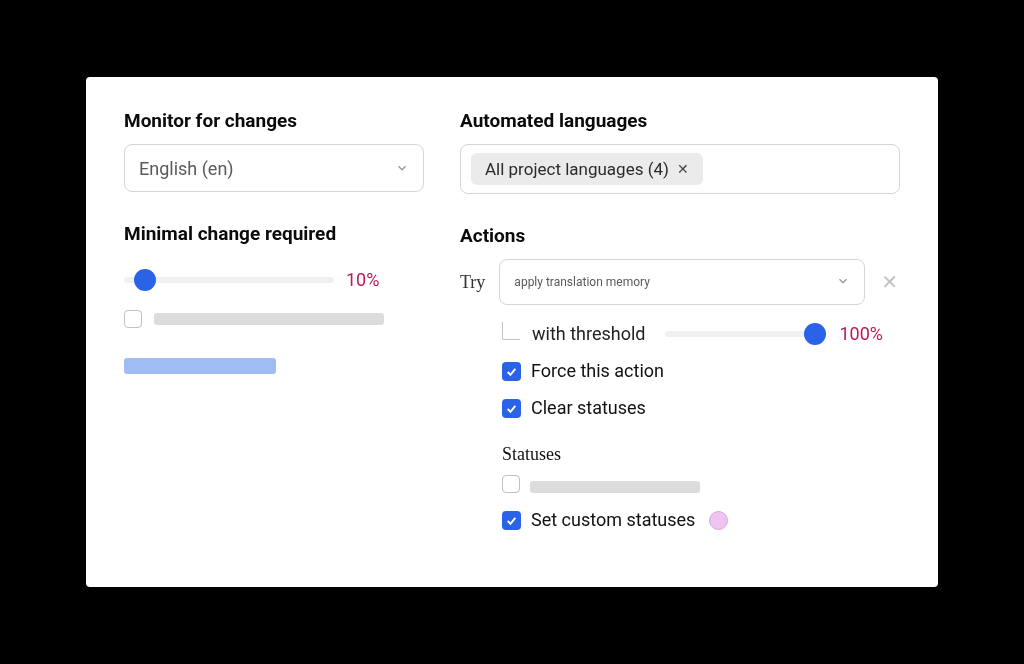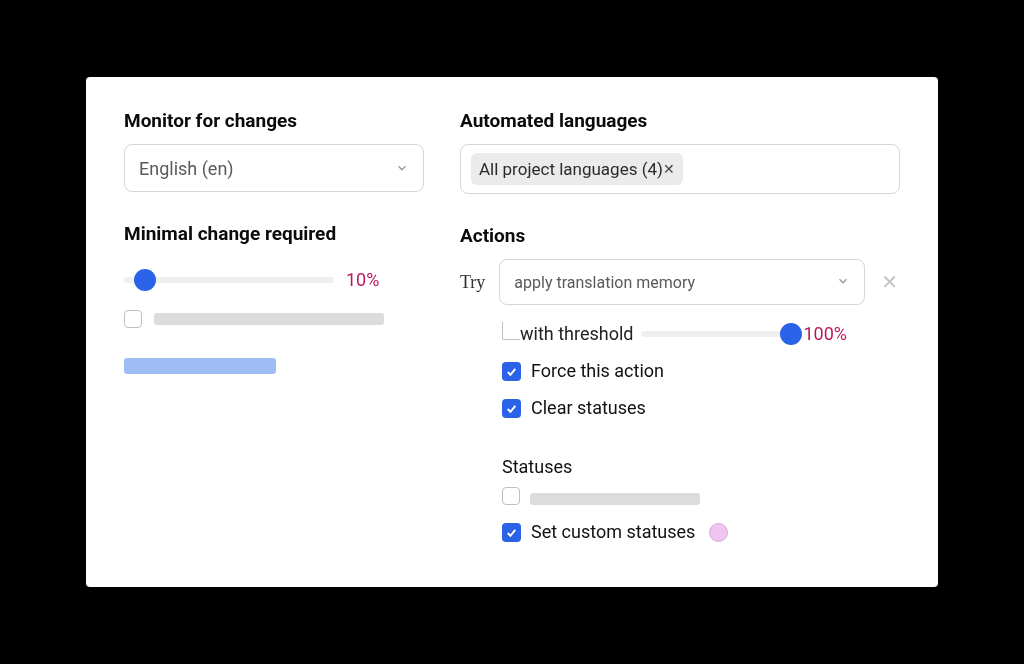"All project languages (4)" .chip { gap: none -> 8px; padding: 6px 8px -> 6px 14px }
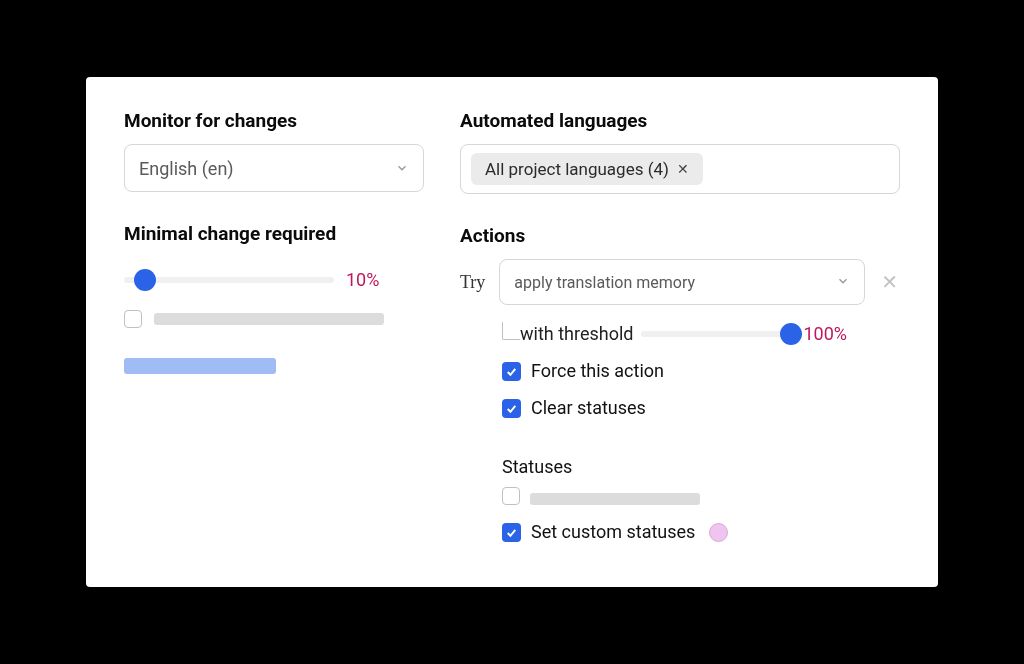"apply translation memory" .try-select { font-size: 16px -> 12px }
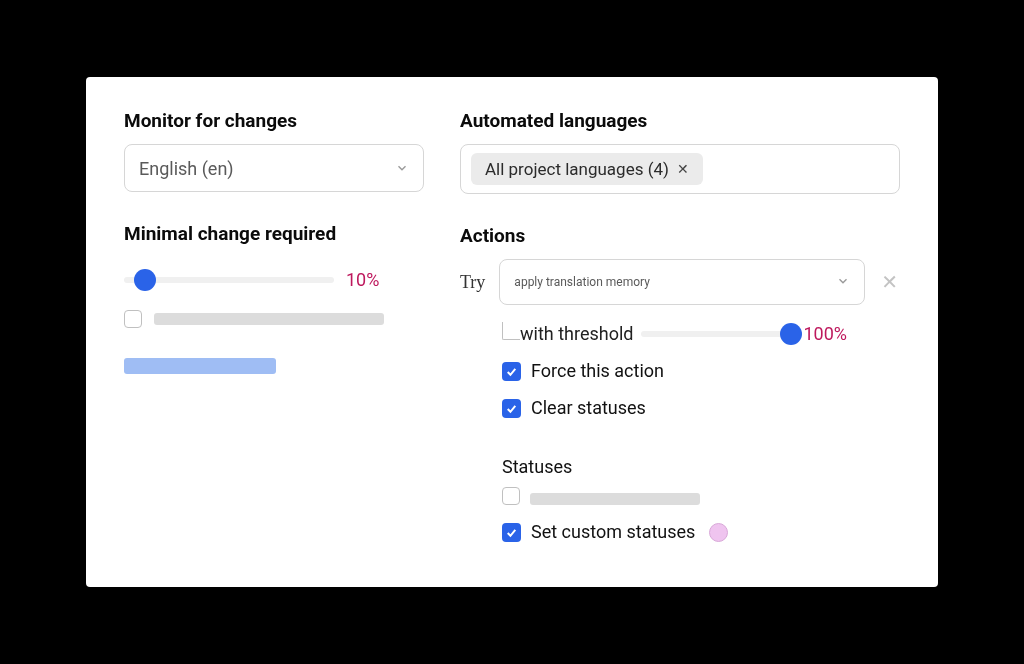"with threshold" .threshold-row { gap: none -> 12px }
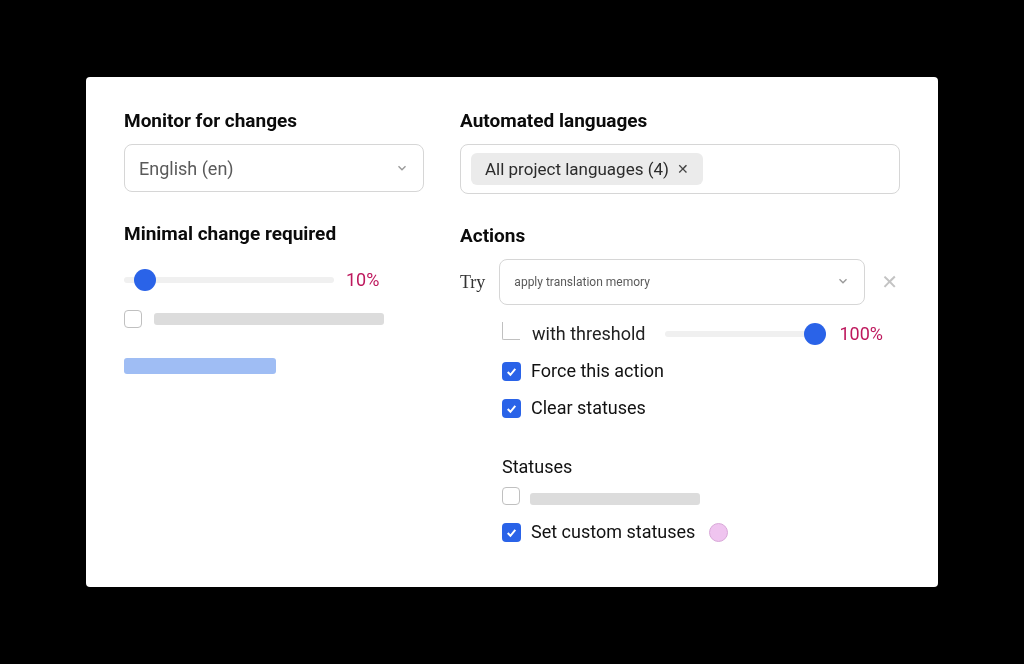"Statuses" .statuses-title { font-family: none -> Liberation Serif, serif; margin-top: 38px -> 26px }
